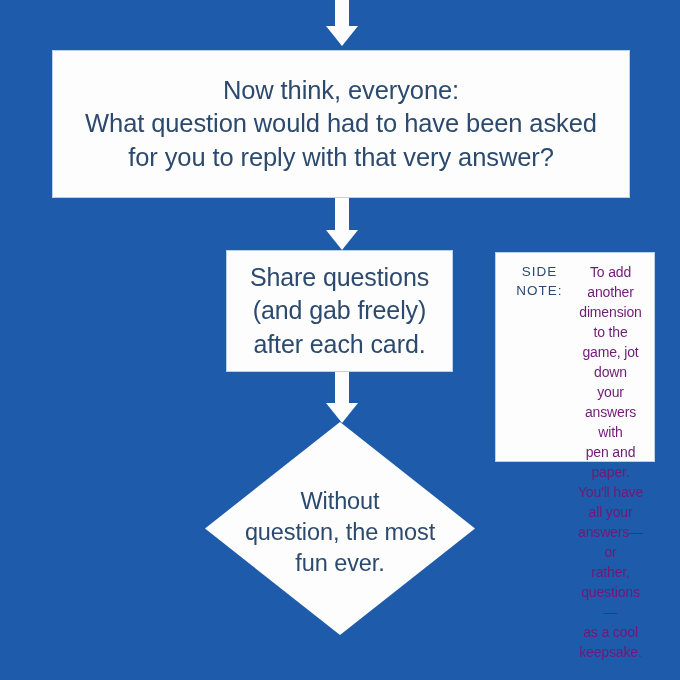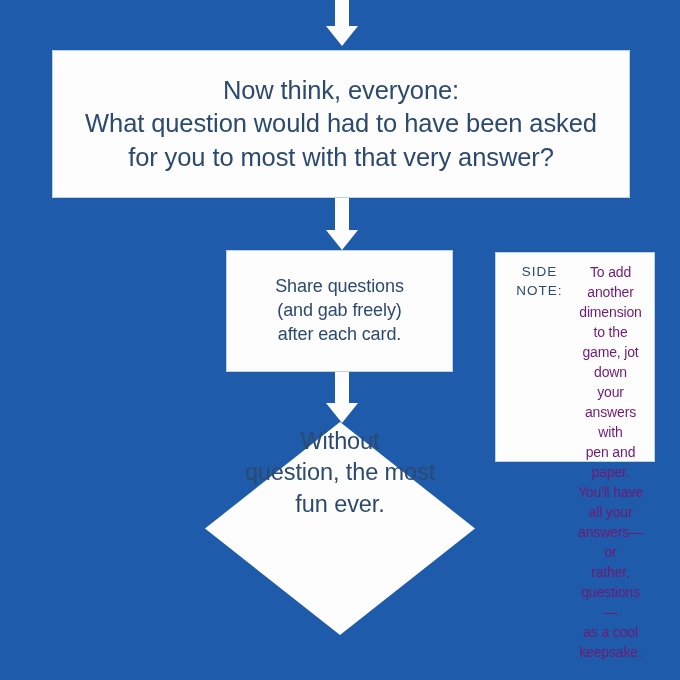"Now think, everyone:" span.txt { text: most -> reply }
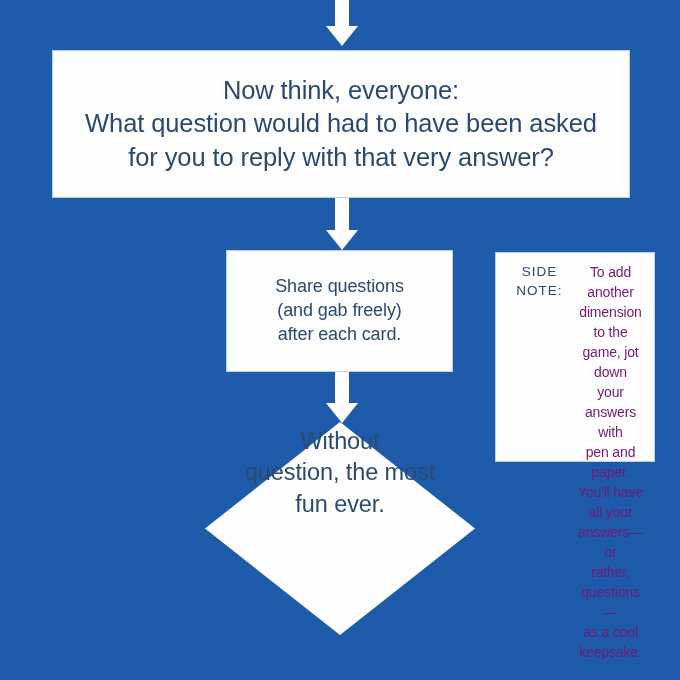"Share questions" #box-share .txt { font-size: 18px -> 25px }
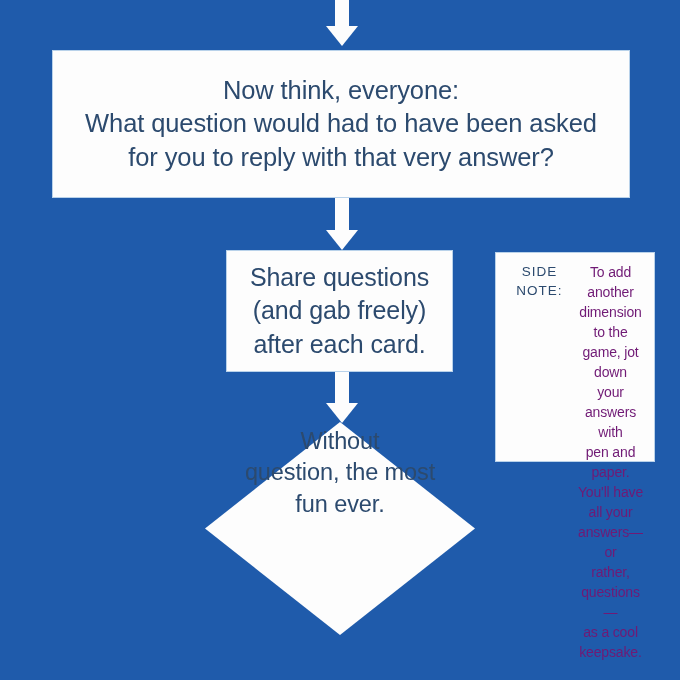"Without" #diamond-label { align-items: none -> center }
